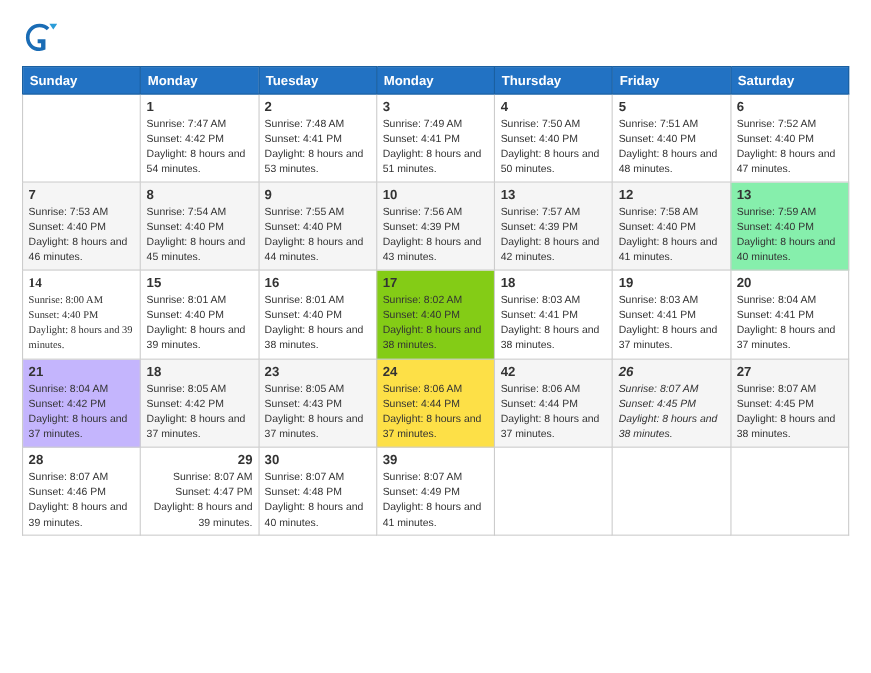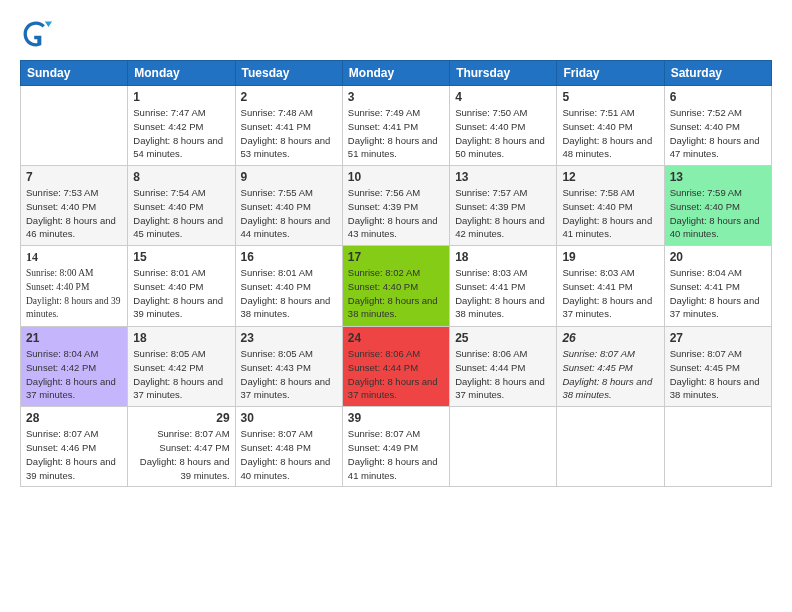"24" td { background: #ef4444 -> #fde047 }
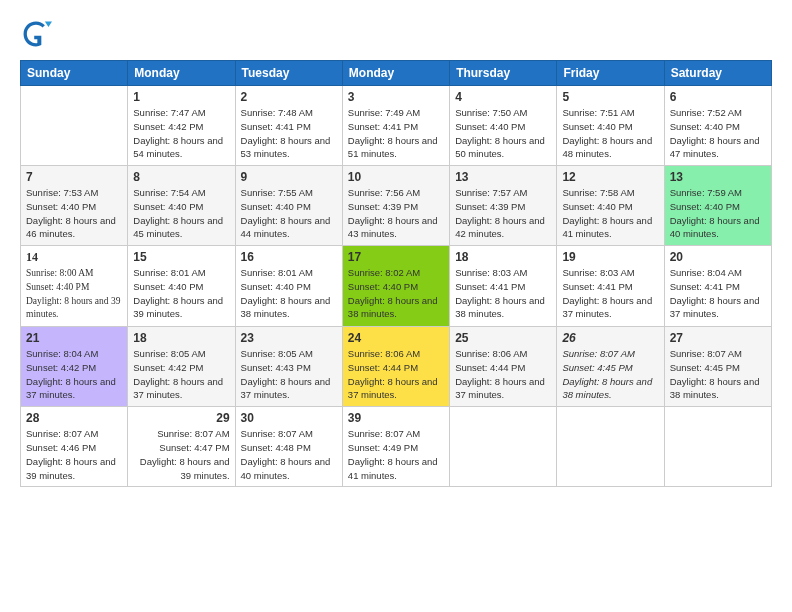"25" span.day-num { text: 25 -> 42 }
